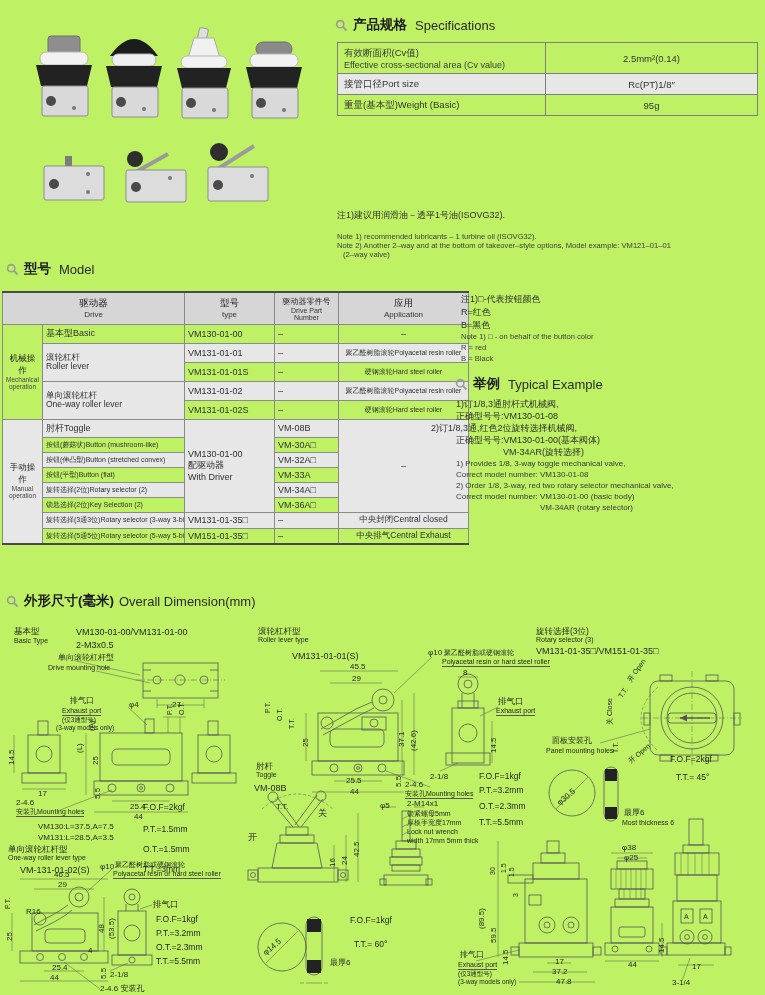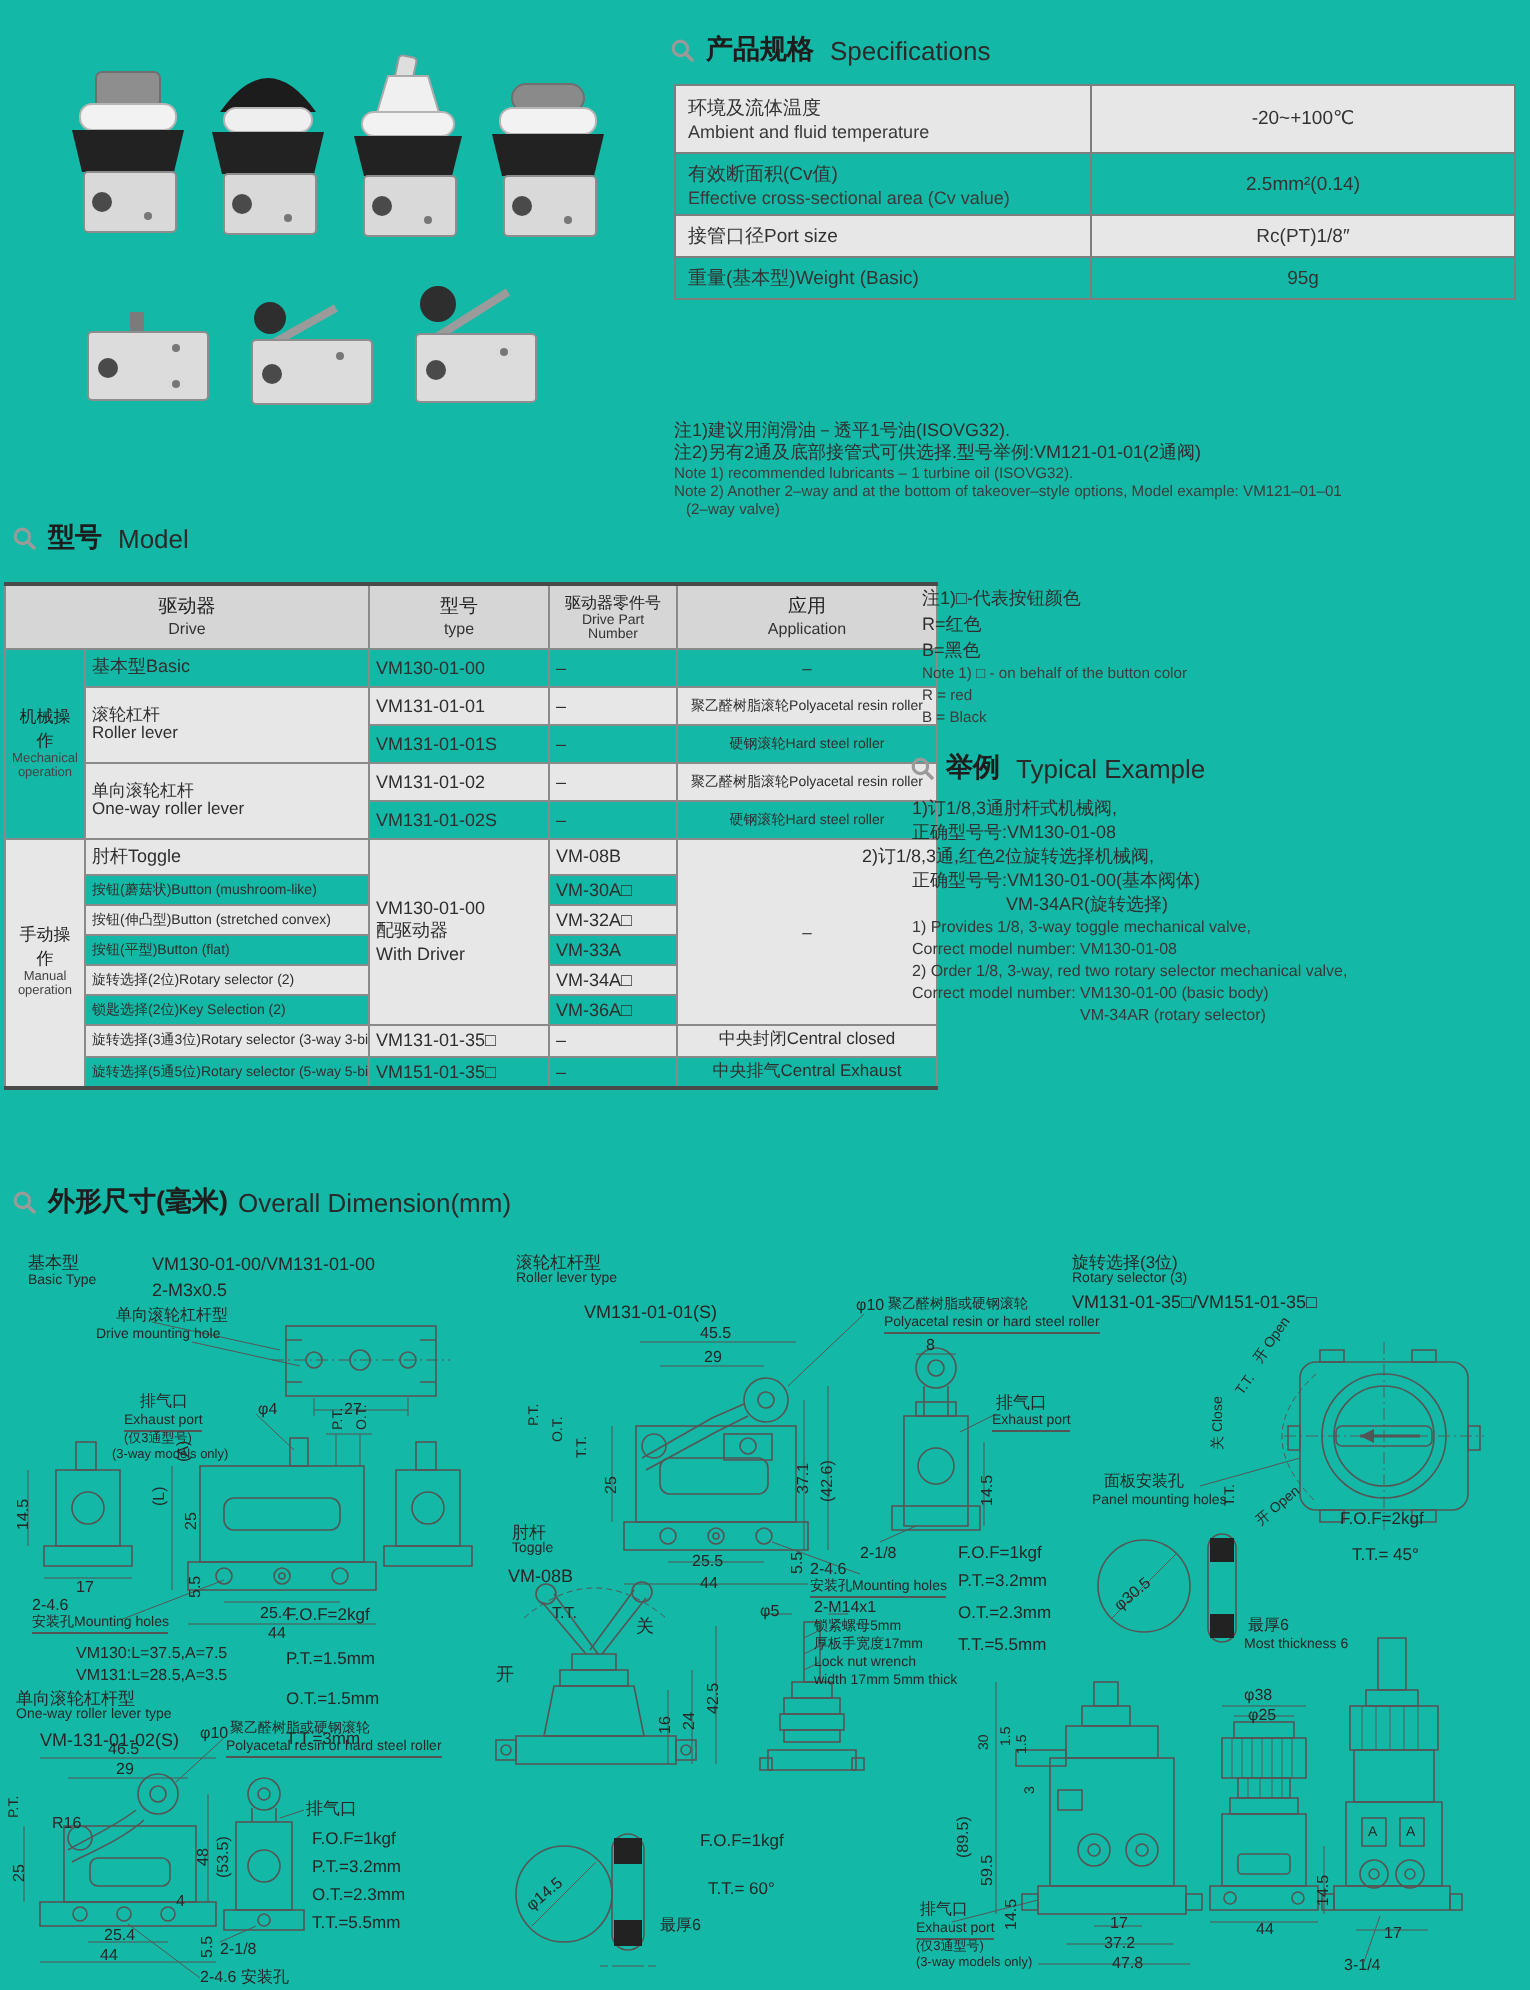"产品规格" #page { background: #14b8a6 -> #bef264 }
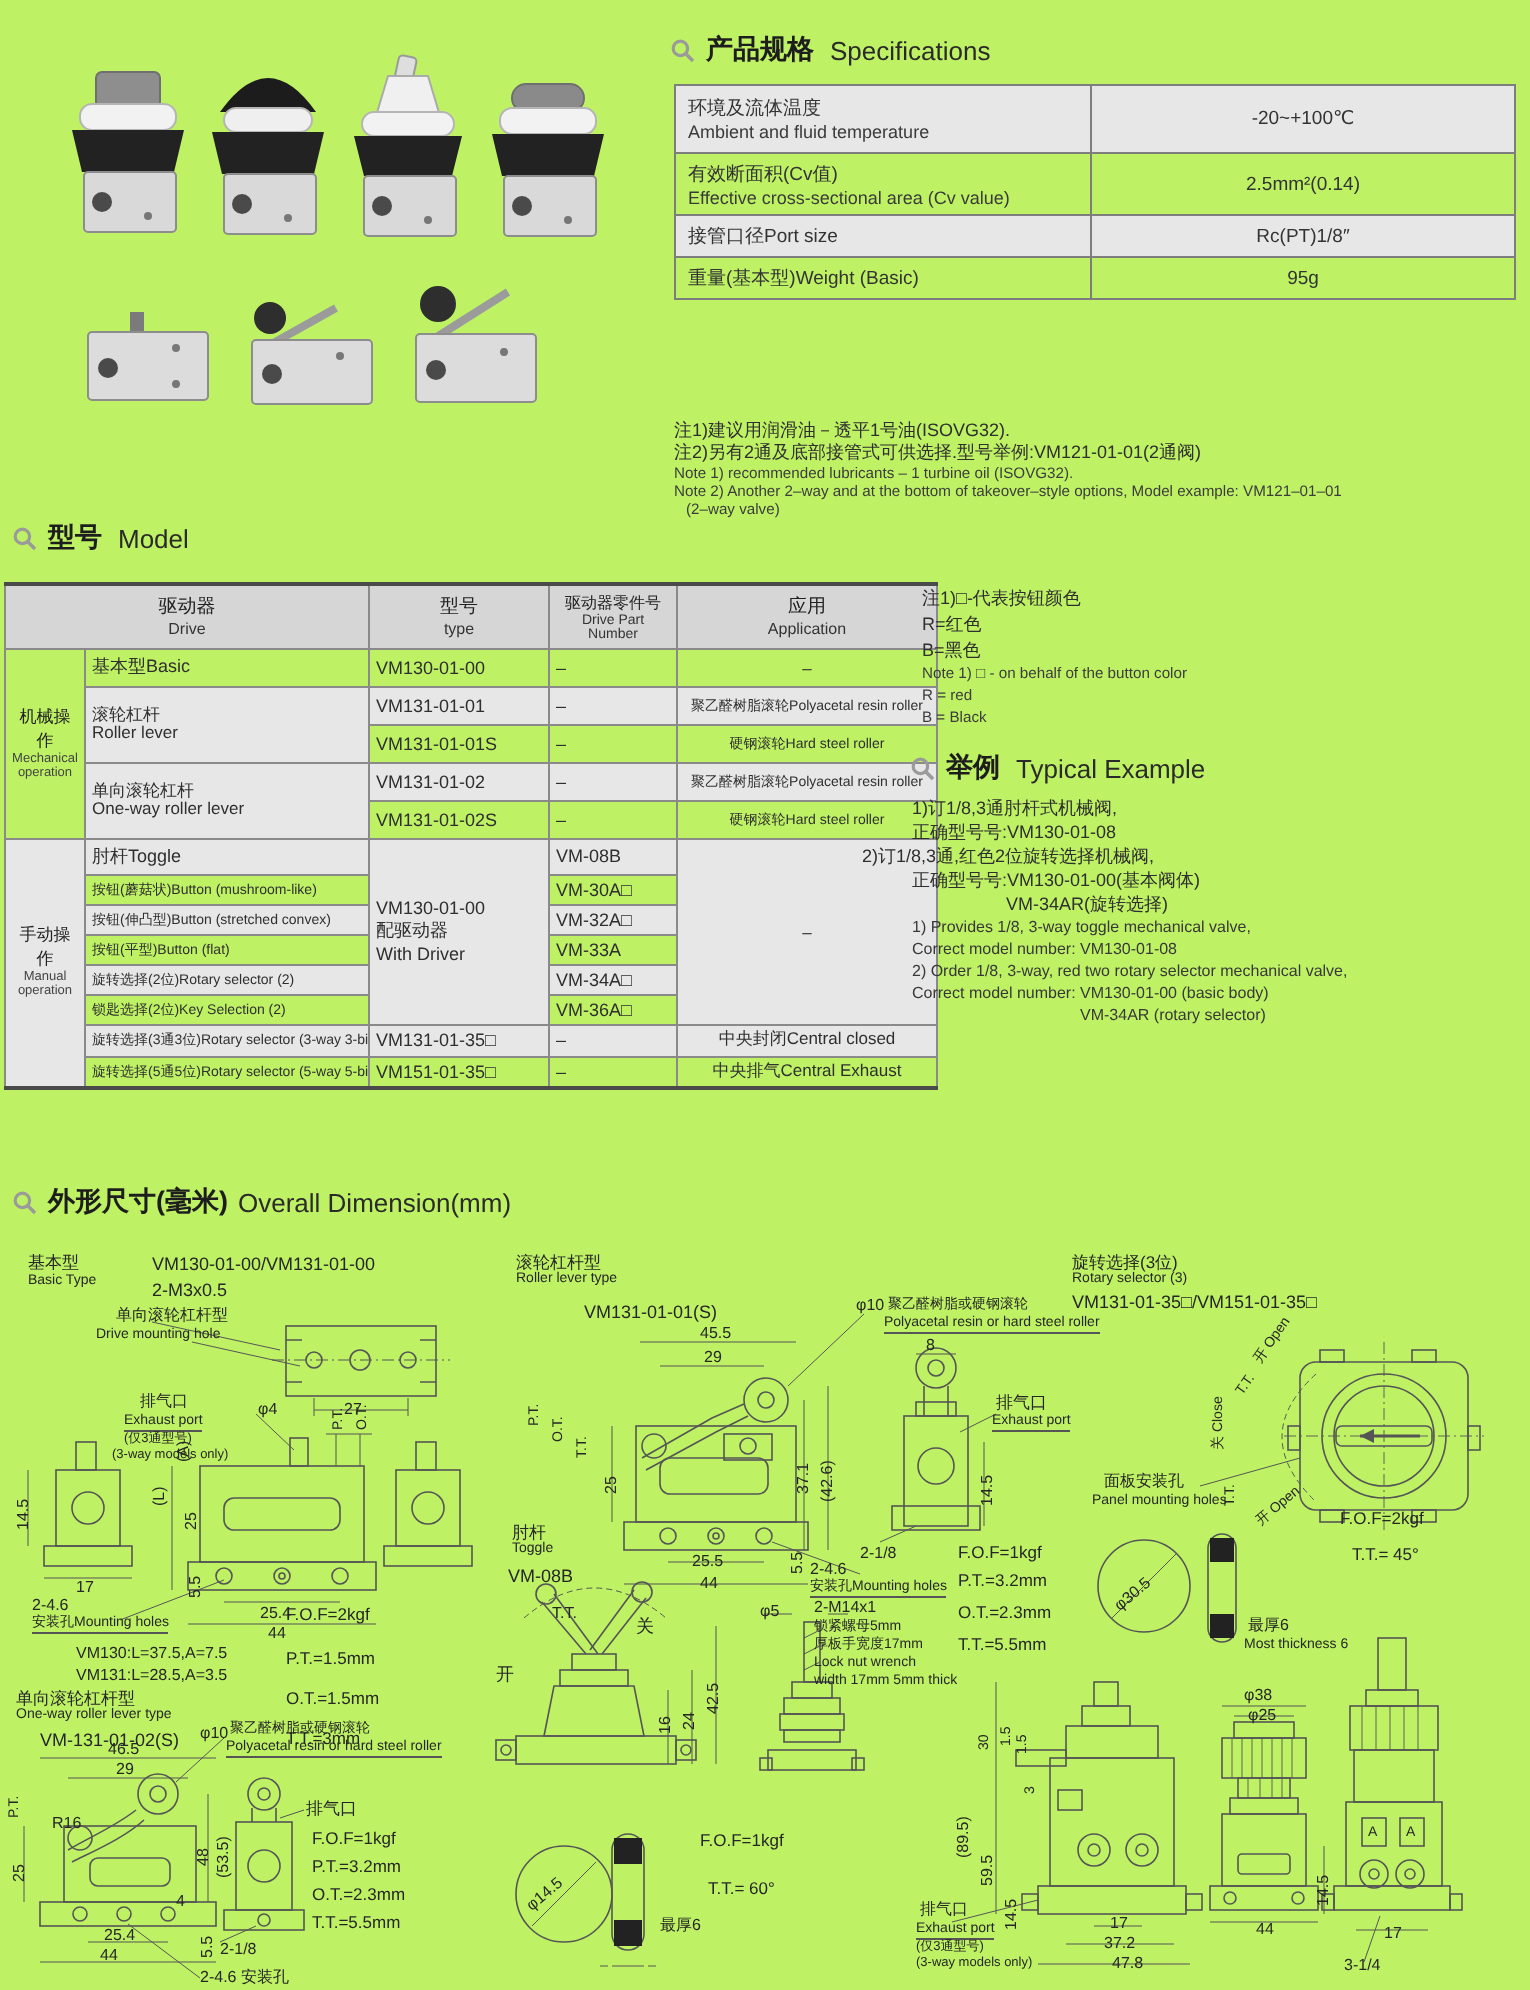"环境及流体温度" tr.shade { html: <tr> <td> <div>环境及流体温度</div> <div>Ambient and fluid temperature</div> </td> <td>-20~+100℃</td> </tr> -> none }
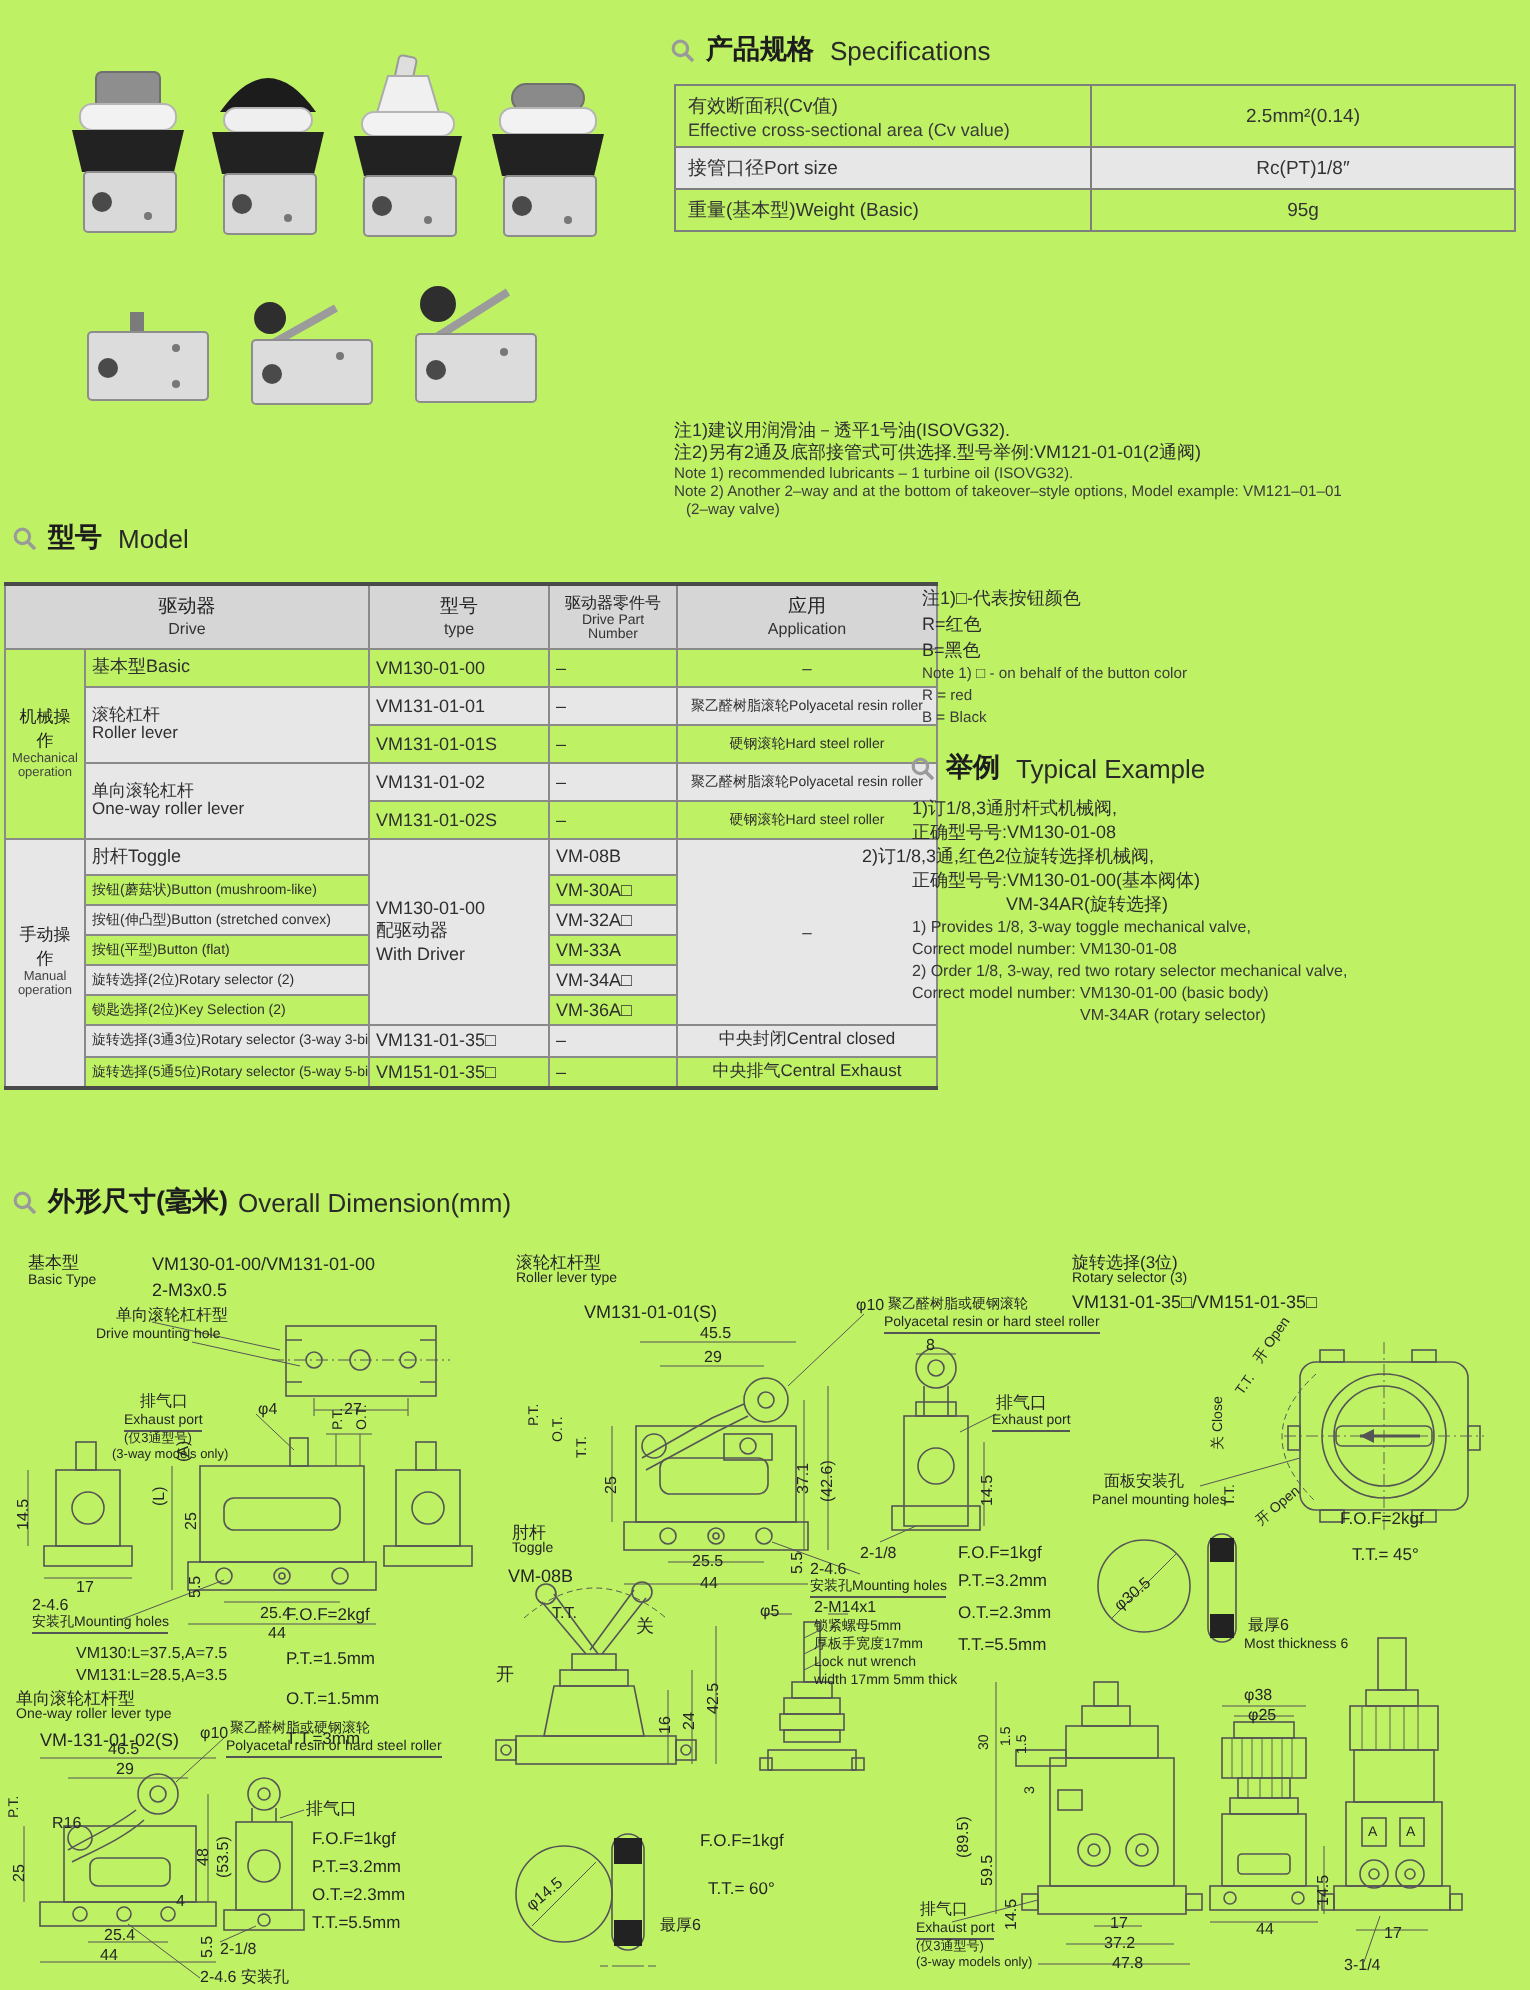"注2)另有2通及底部接管式可供选择.型号举例:VM121-01-01(2通阀)" div.note-zh { html: <div>注2)另有2通及底部接管式可供选择.型号举例:VM121-01-01(2通阀)</div> -> none }
